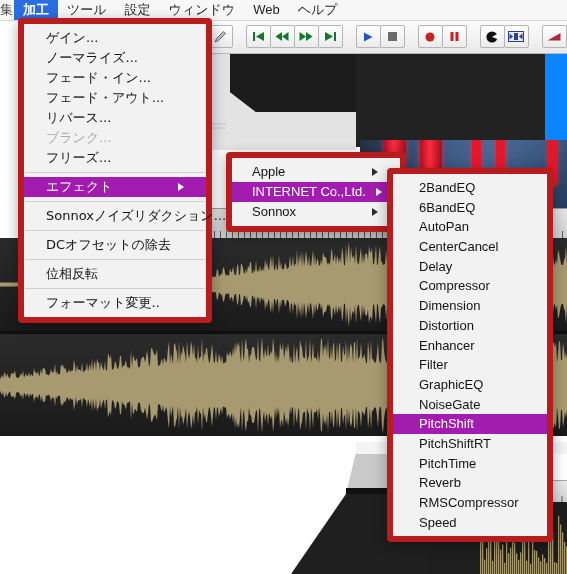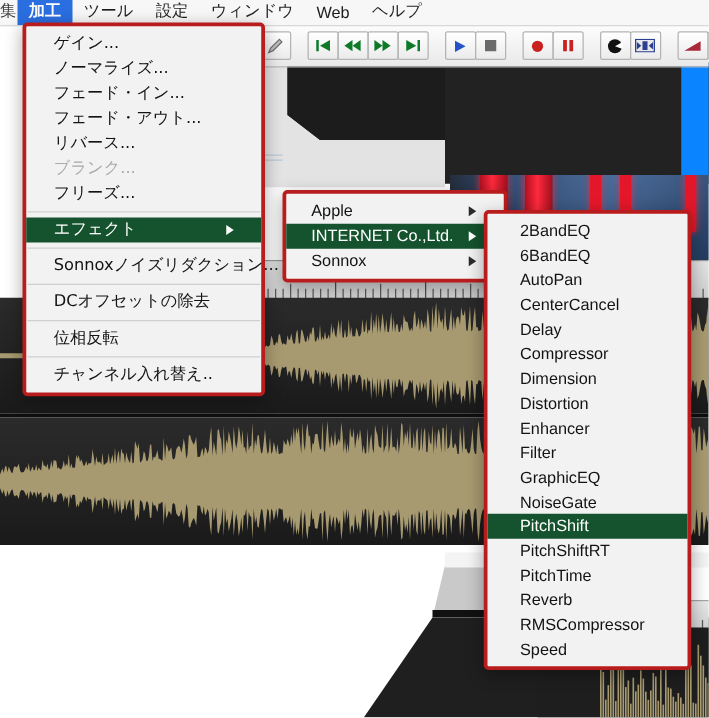"ゲイン..." .menu { border: 3px solid #b91c1c -> 6px solid #b91c1c }
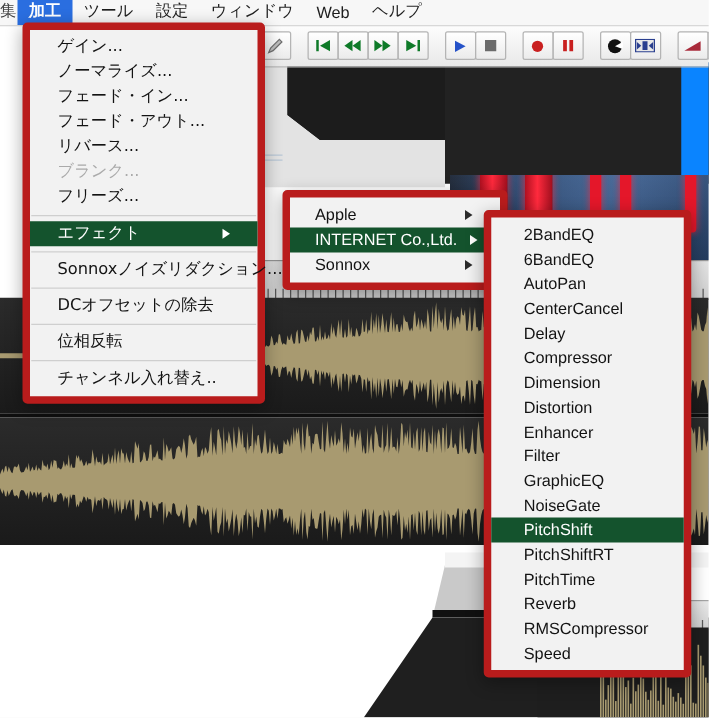"エフェクト" .mi.sel { background: #14532d -> #a21caf }
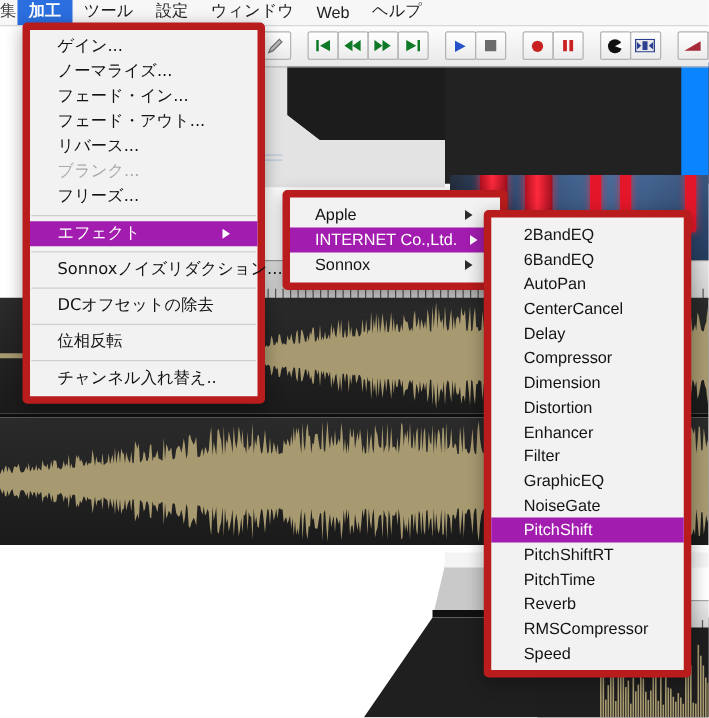"チャンネル入れ替え.." span.txt { text: チャンネル入れ替え -> フォーマット変更 }
